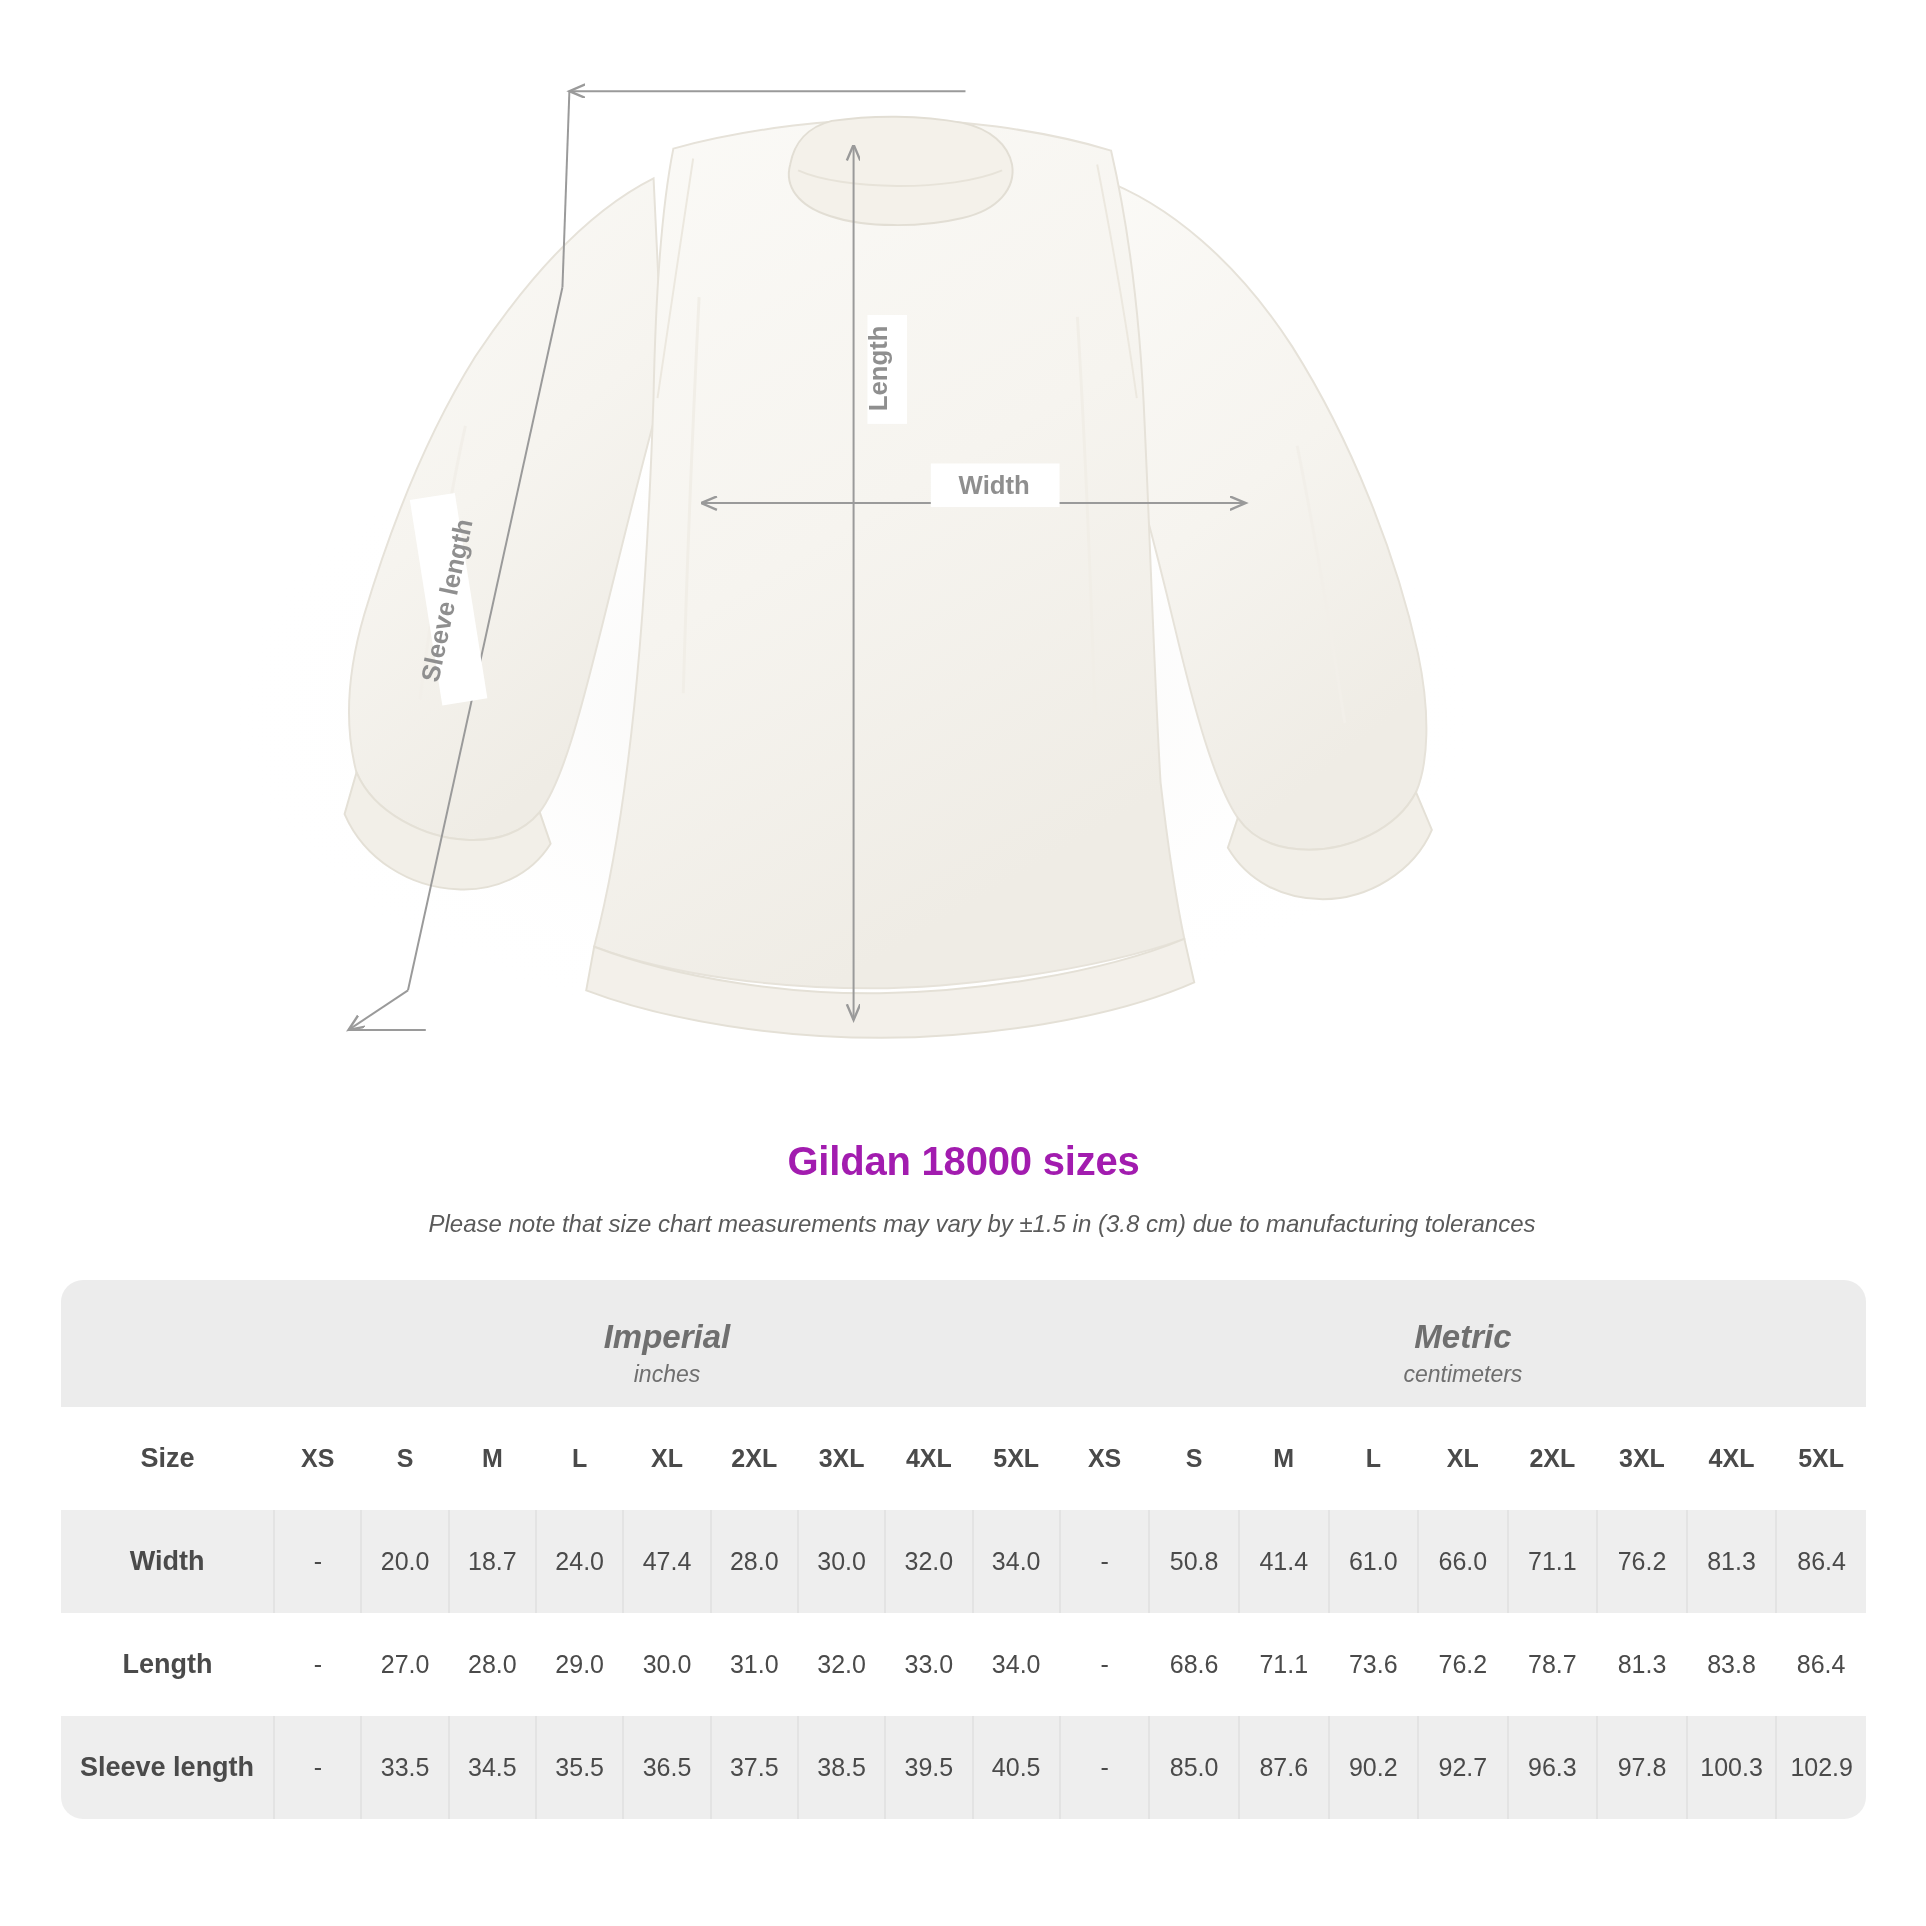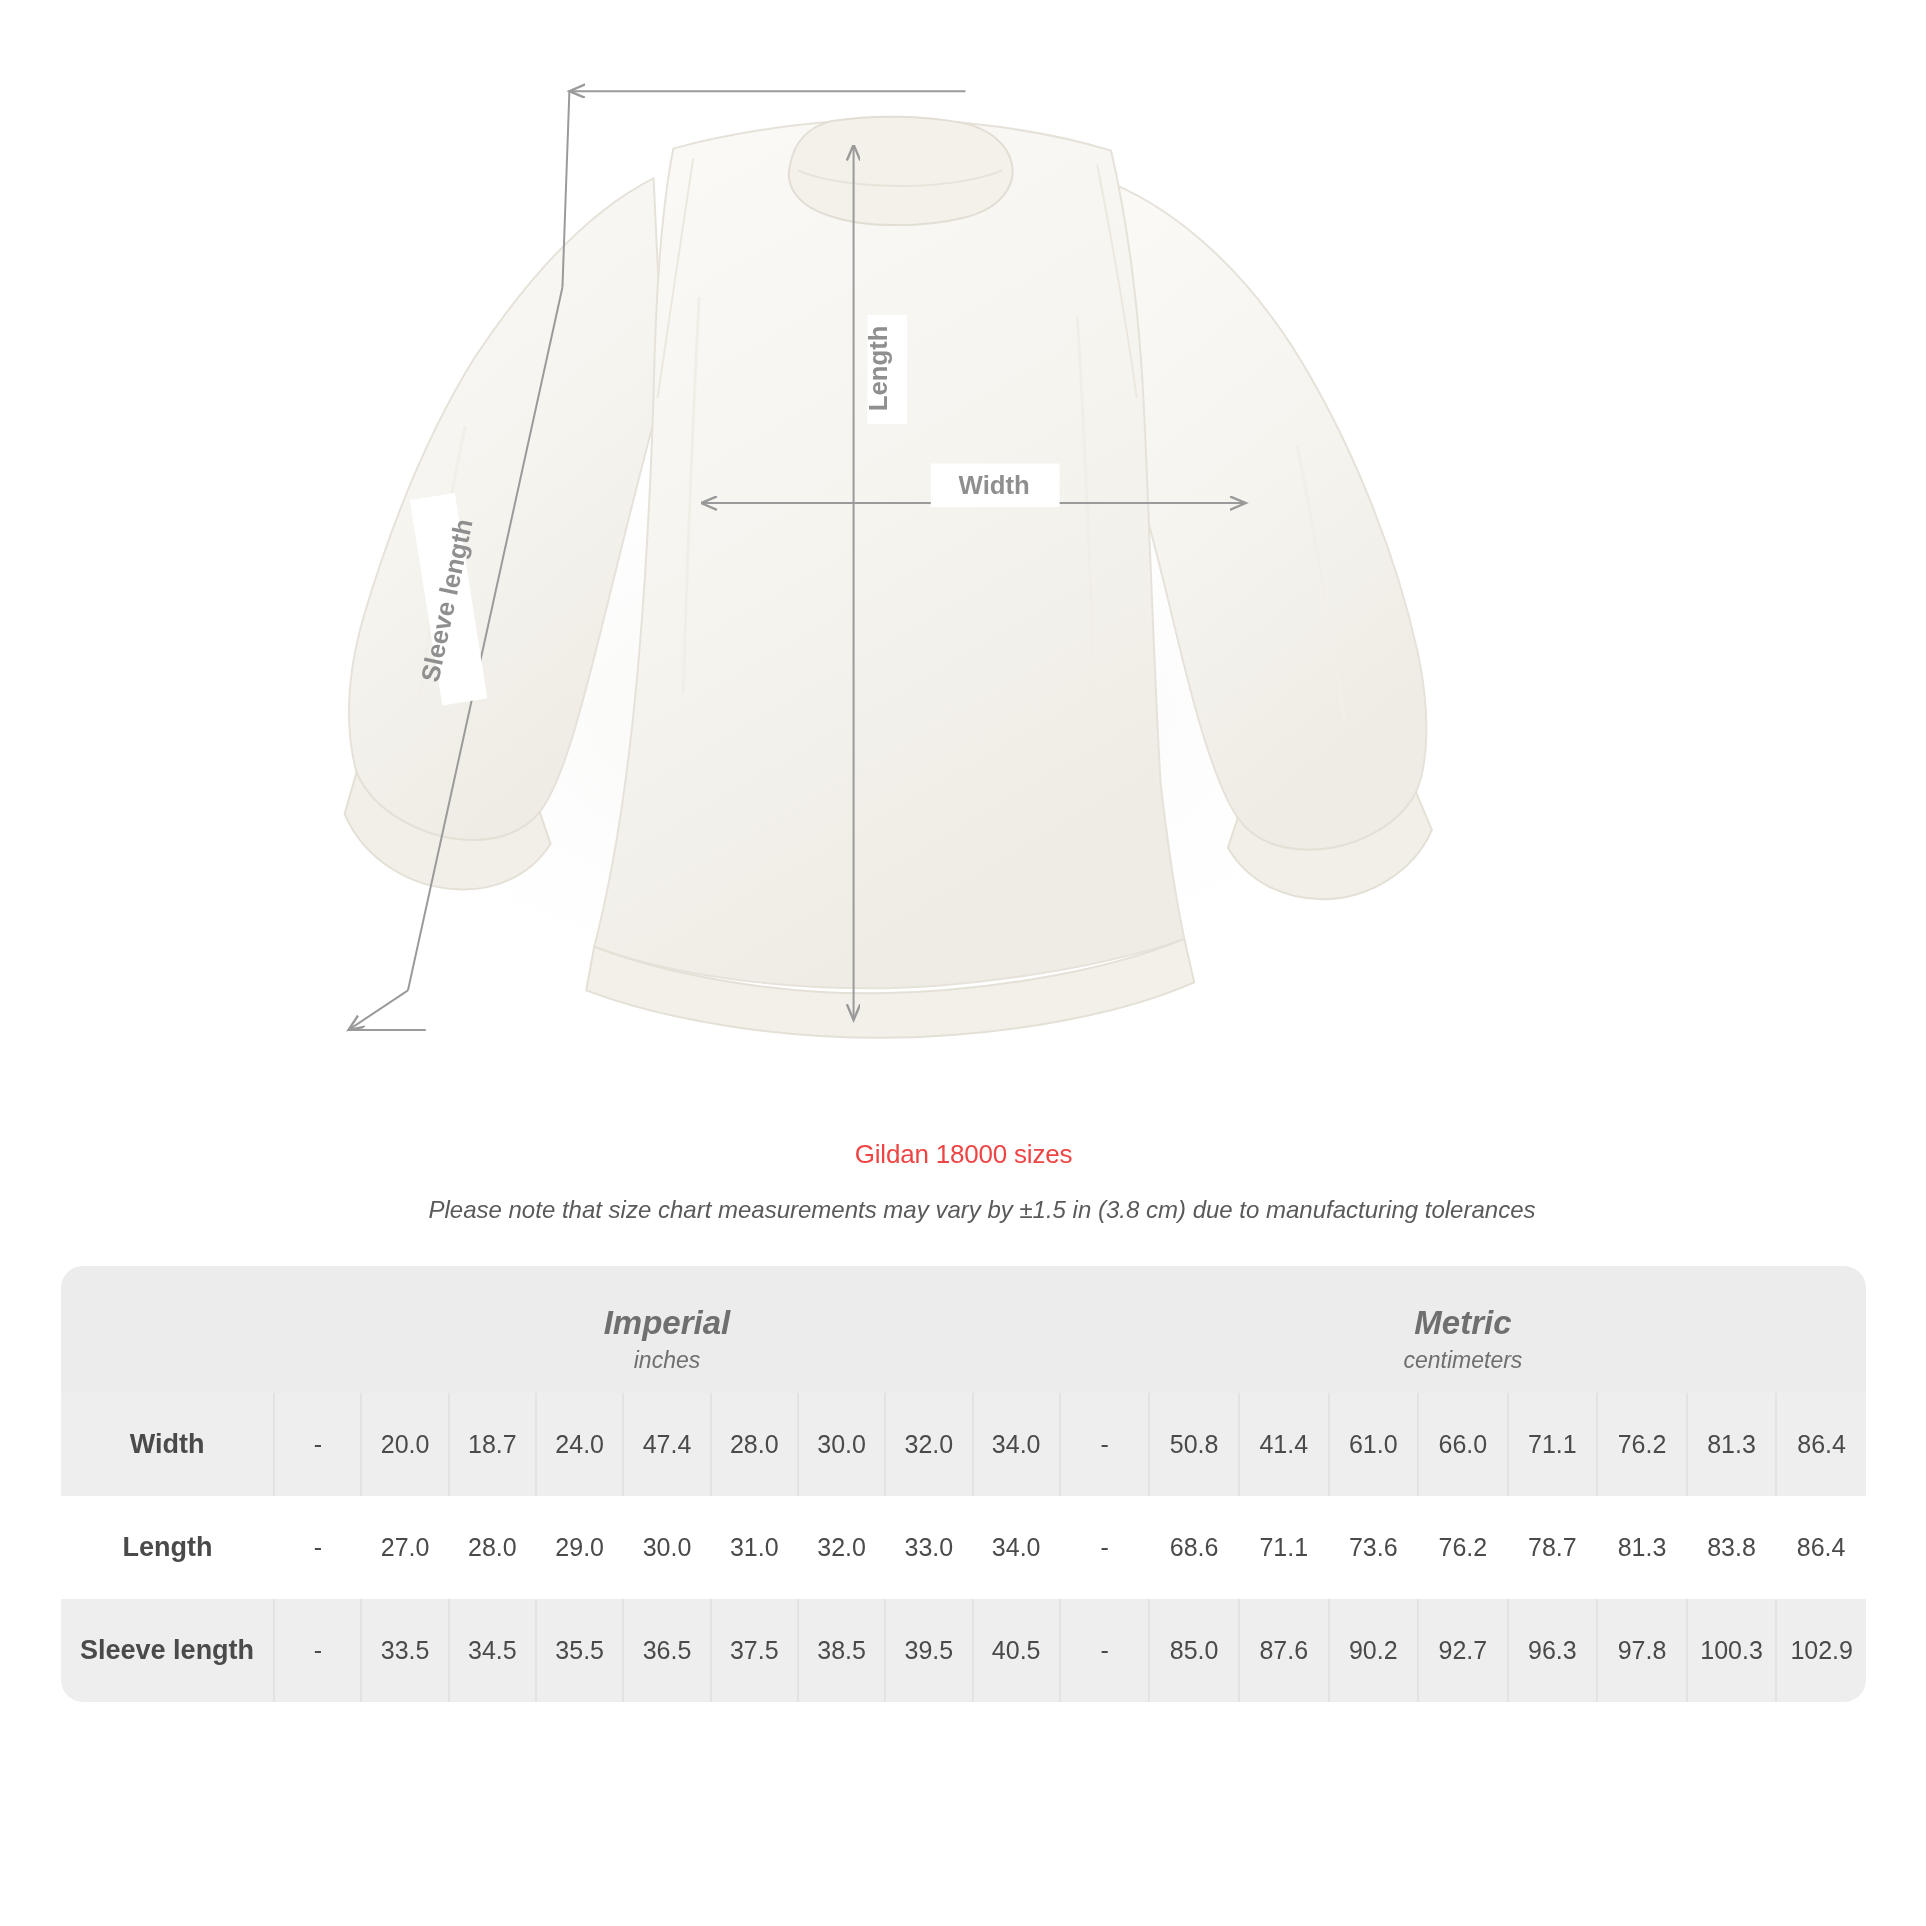"Gildan 18000 sizes" .chart-title { color: #ef4444 -> #a21caf; font-size: 26px -> 40px; font-weight: normal -> bold }
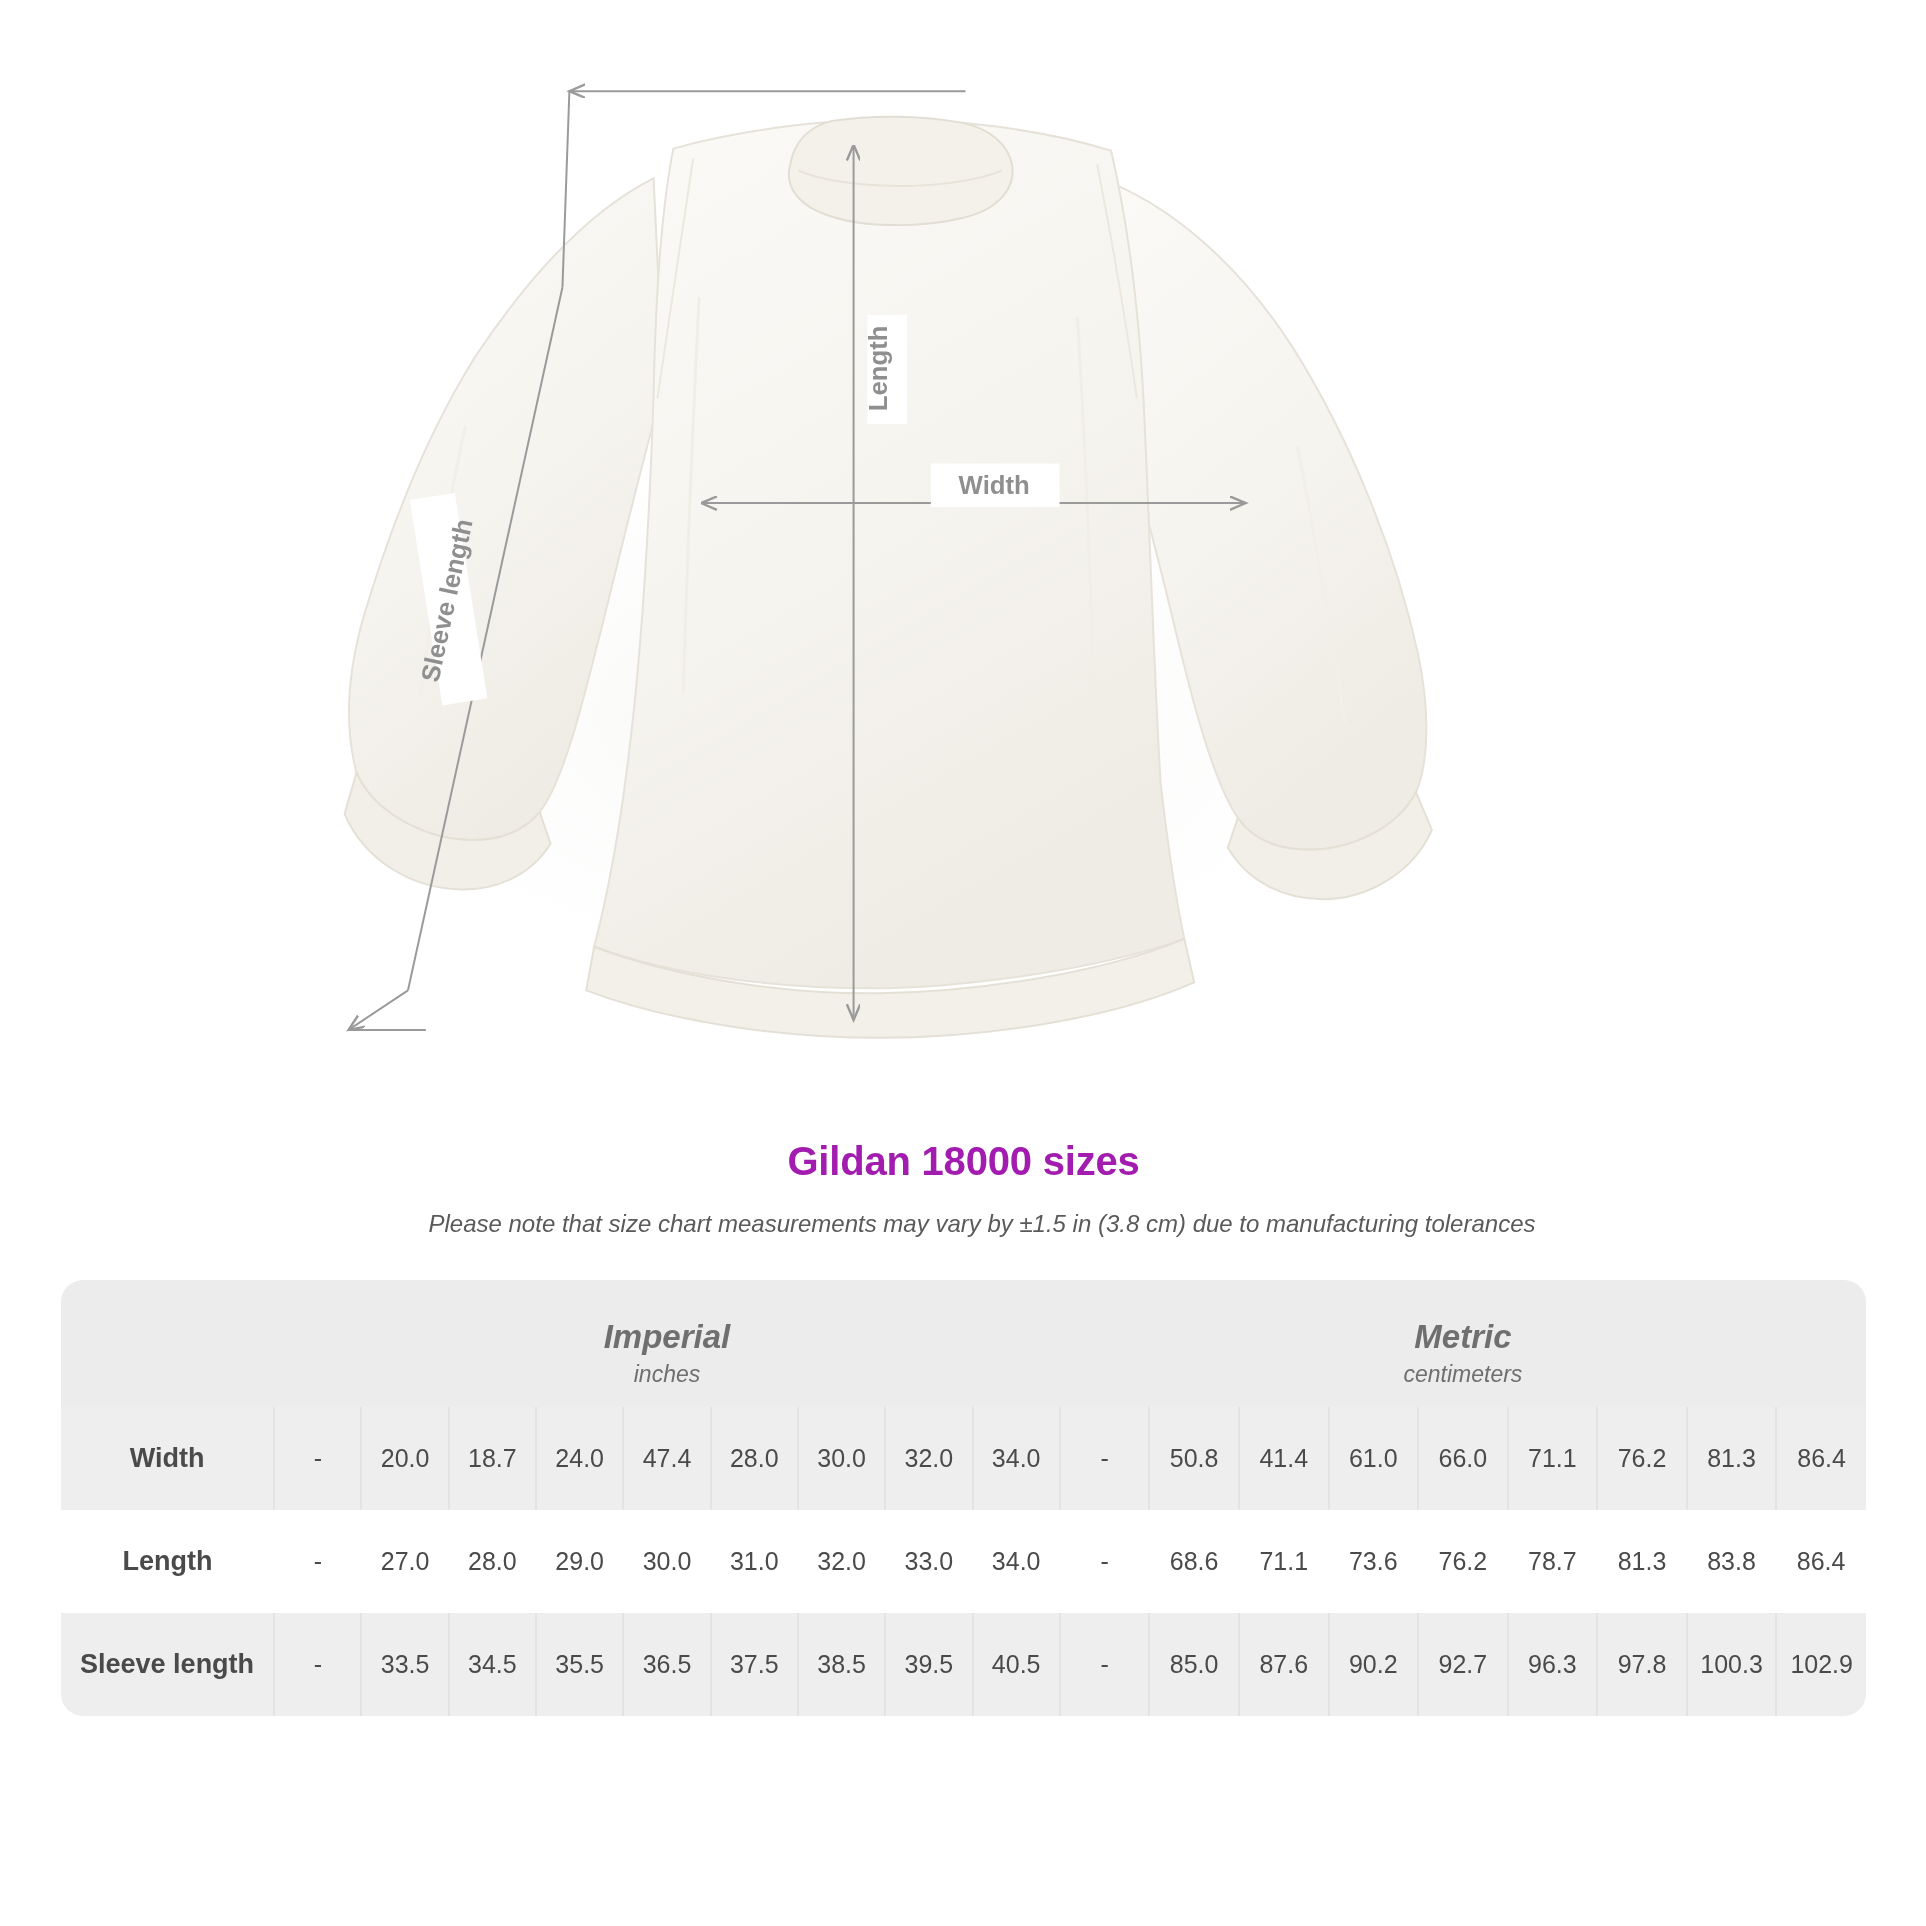"Size" tr.size-row { html: none -> <tr> <td>Size</td> <td>XS</td> <td>S</td> <td>M</td> <td>L</td> <td>XL</td> <td>2XL</td> <td>3XL</td> <td>4XL</td> <td>5XL</td> <td>XS</td> <td>S</td> <td>M</td> <td>L</td> <td>XL</td> <td>2XL</td> <td>3XL</td> <td>4XL</td> <td>5XL</td> </tr> }
